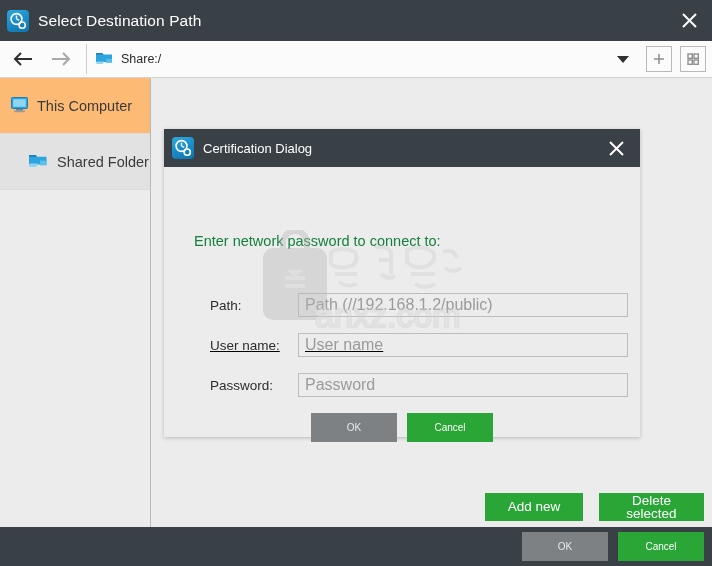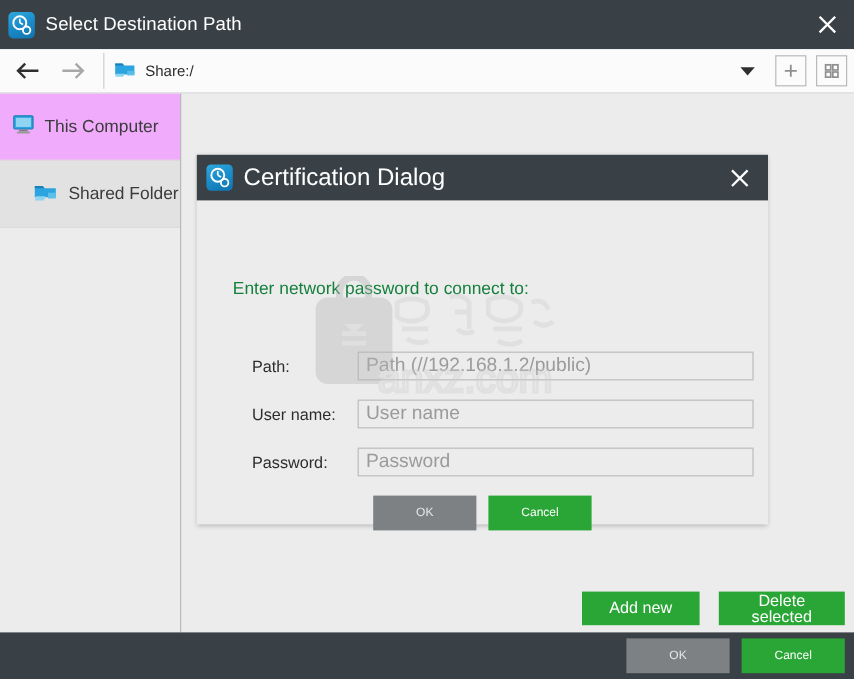"This Computer" .side-item.unselected { background: #f0abfc -> #fdba74 }
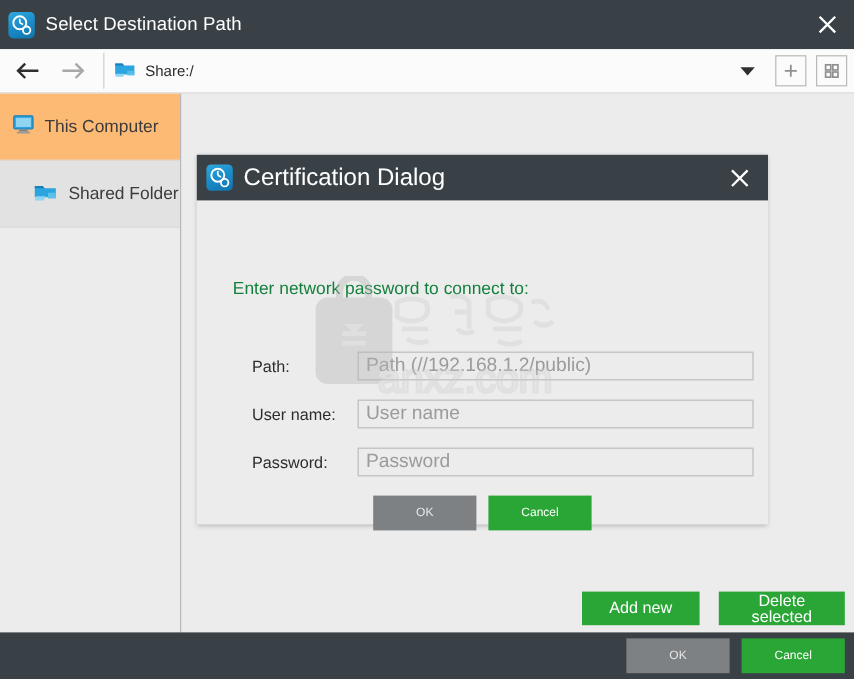"Certification Dialog" .dlg-title-text { font-size: 20px -> 13px }
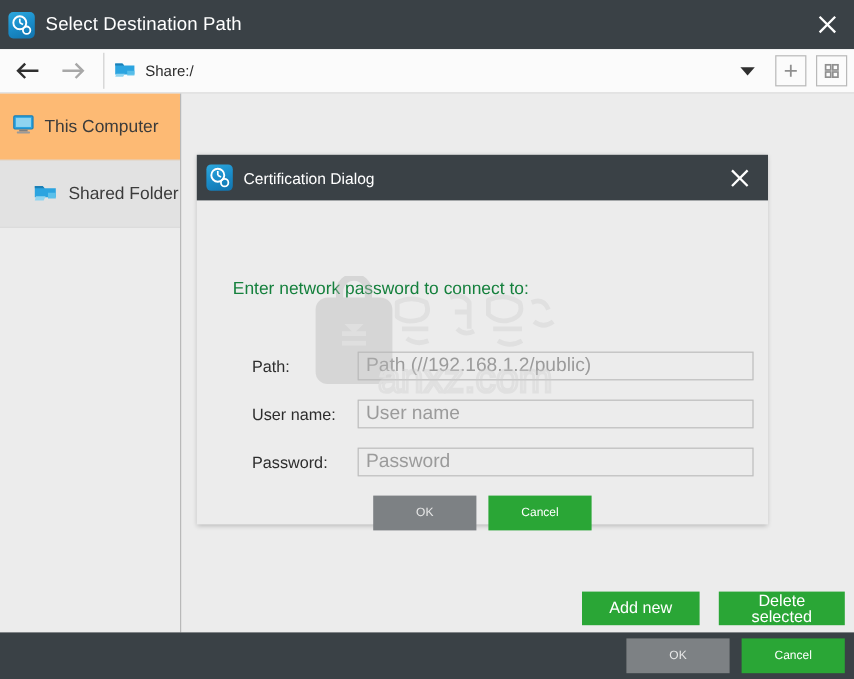"User name:" .form-row.r2 { text-decoration: none -> underline }
